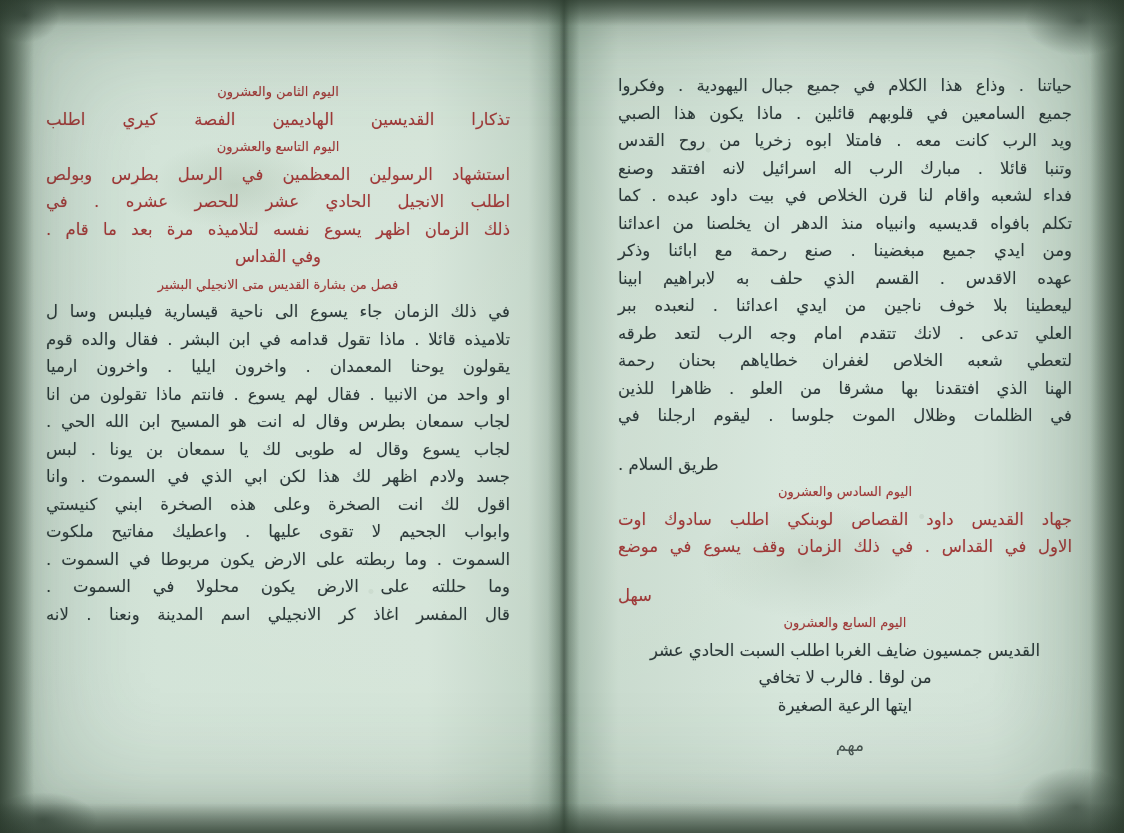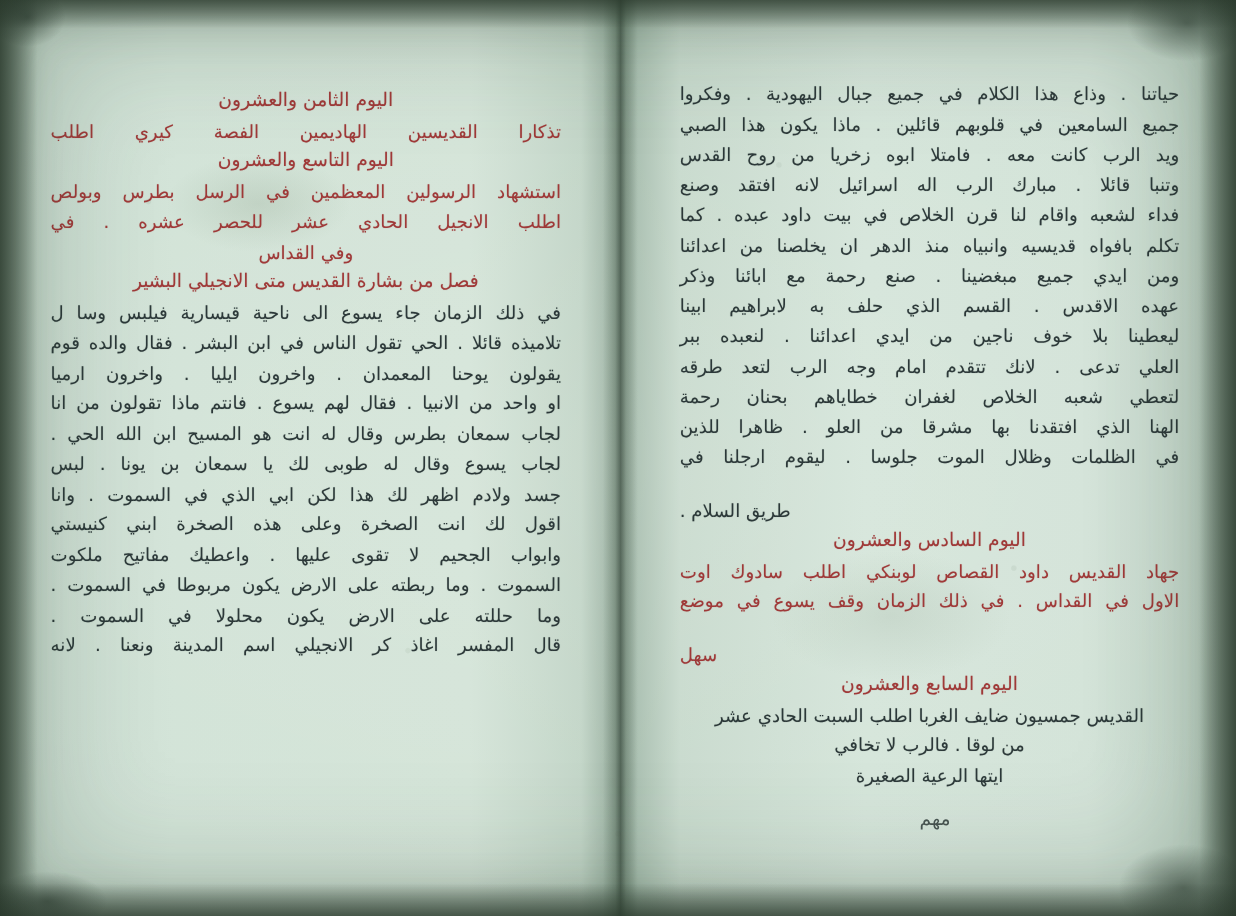"اليوم الثامن والعشرون" .ln.big { font-size: 17px -> 13px }
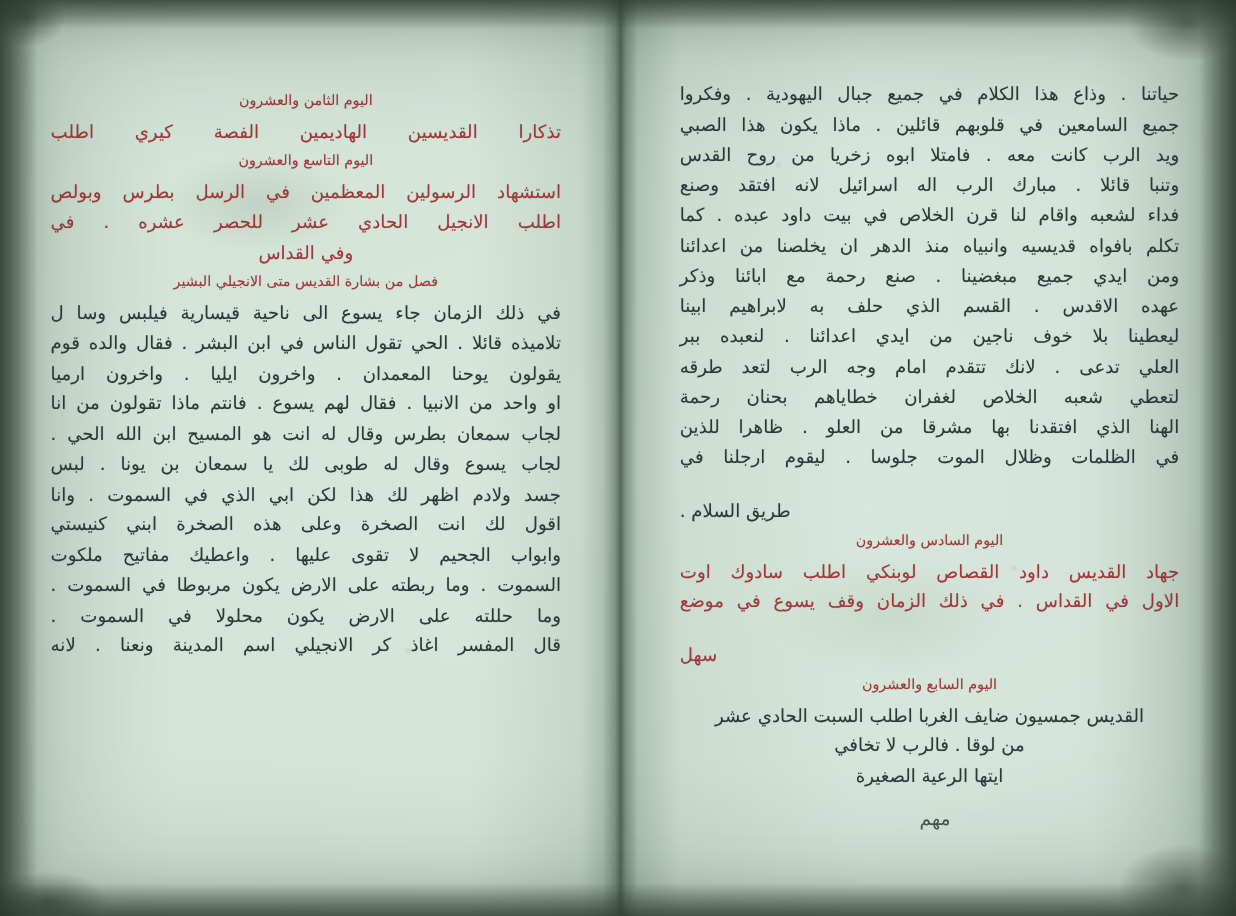"ذلك الزمان اظهر يسوع نفسه" div.ln { html: none -> <div>ذلك الزمان اظهر يسوع نفسه لتلاميذه مرة بعد ما قام .</div> }
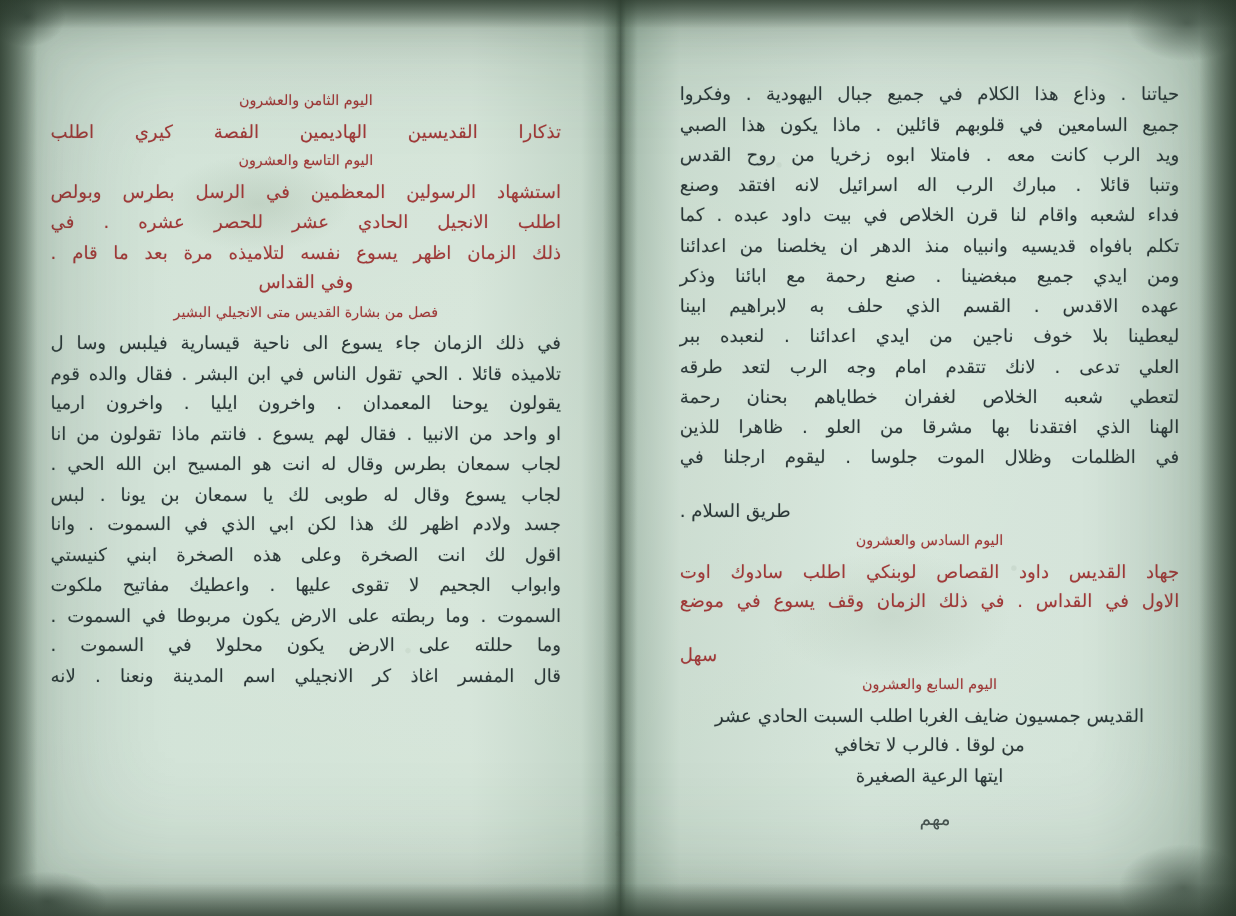"تلاميذه قائلا . الحي تقول" div.ln { text: الحي تقول الناس -> ماذا تقول قدامه }
